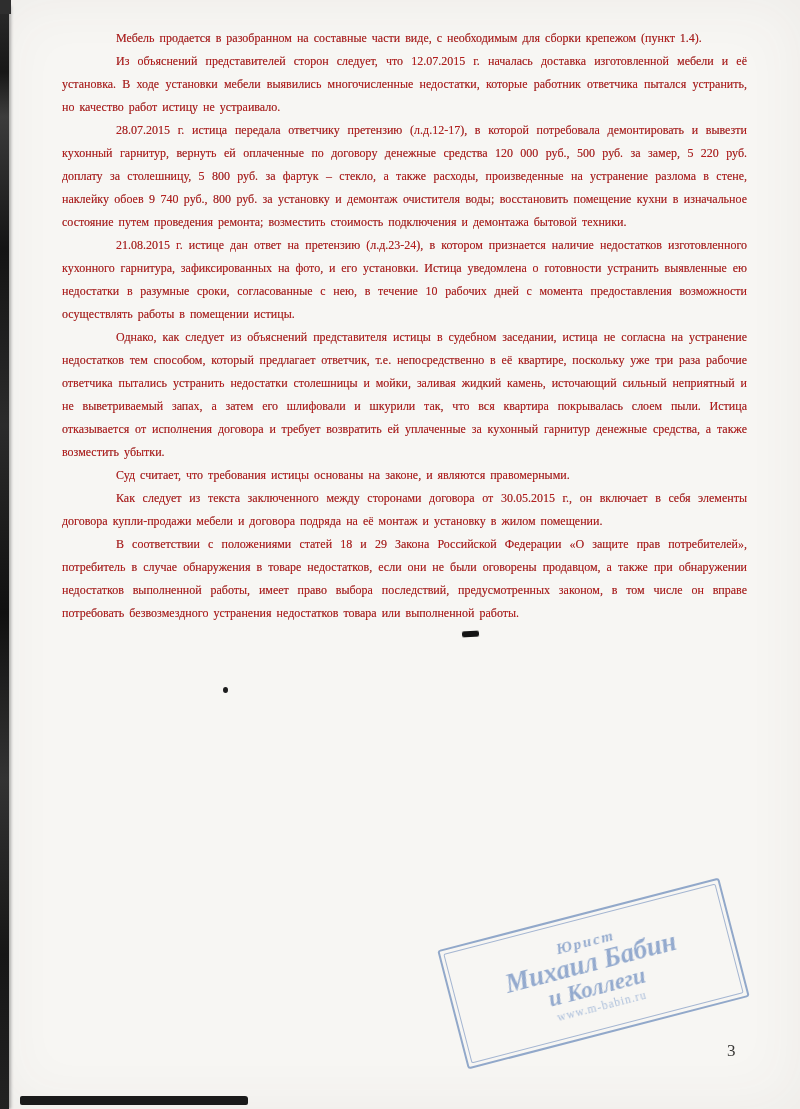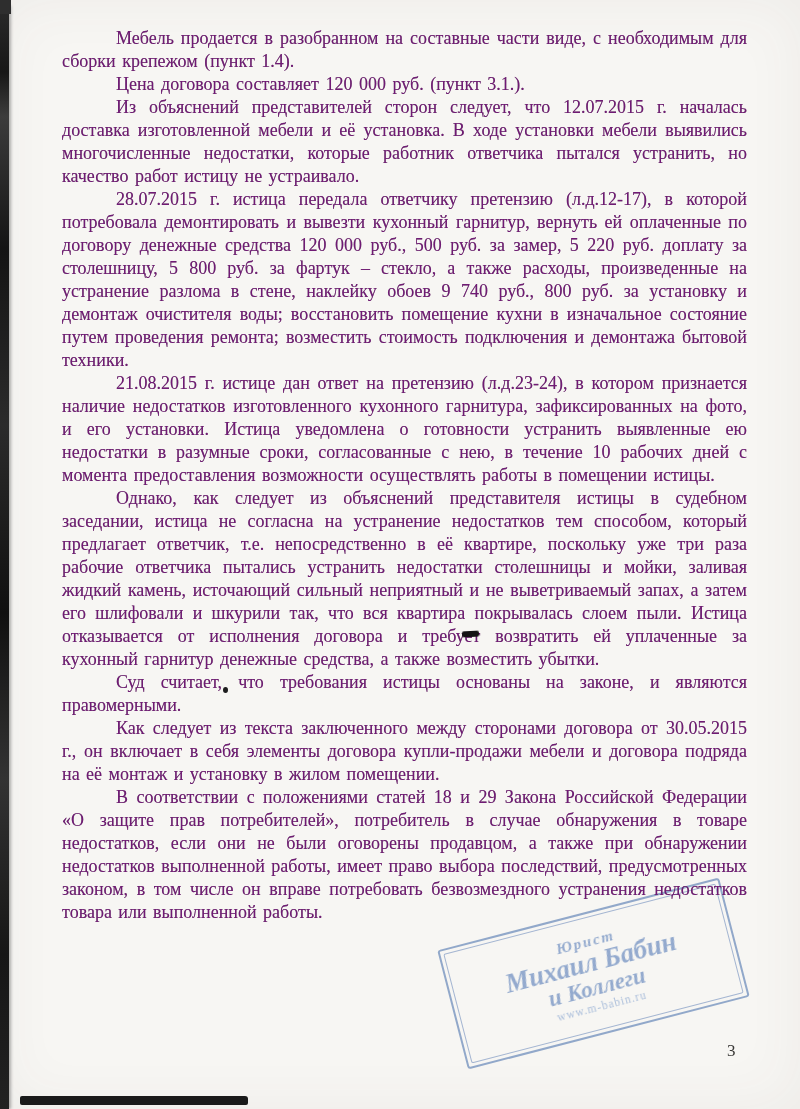"Мебель продается в разобранном на" .text-block { color: #701a75 -> #b91c1c; font-size: 18px -> 12px }
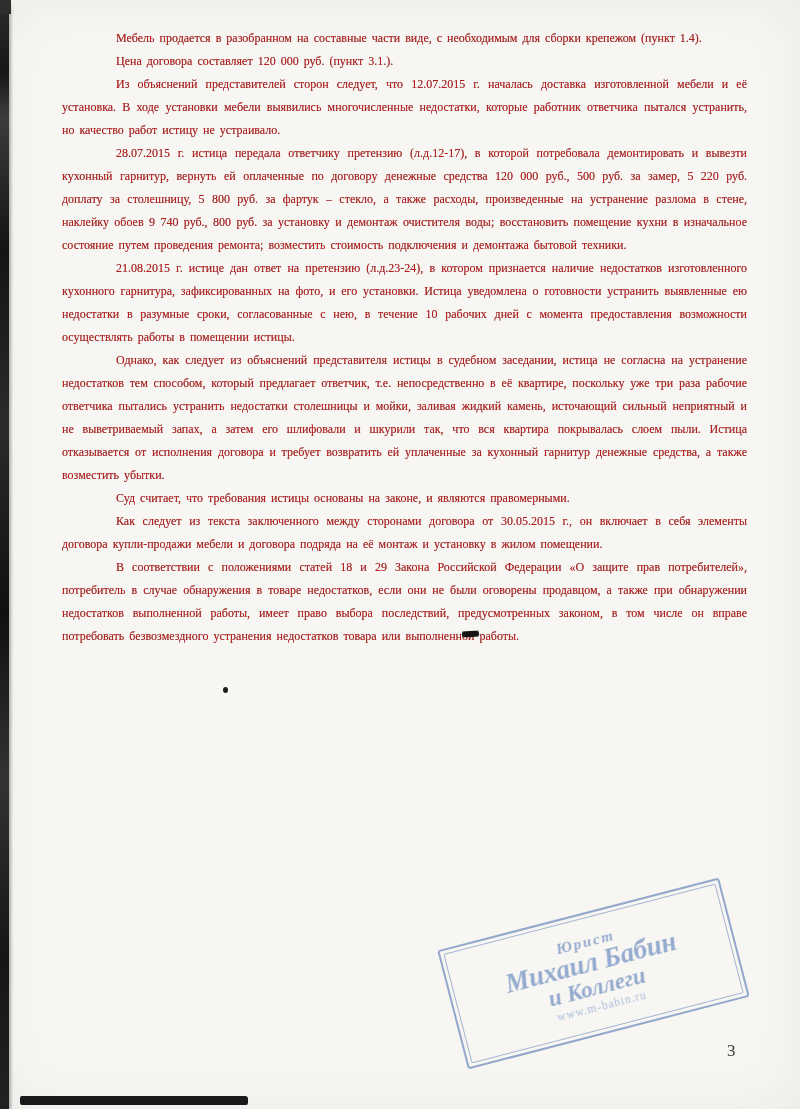"Цена договора составляет 120 000" p.para { html: <p>Цена договора составляет 120 000 руб. (пункт 3.1.).</p> -> none }
